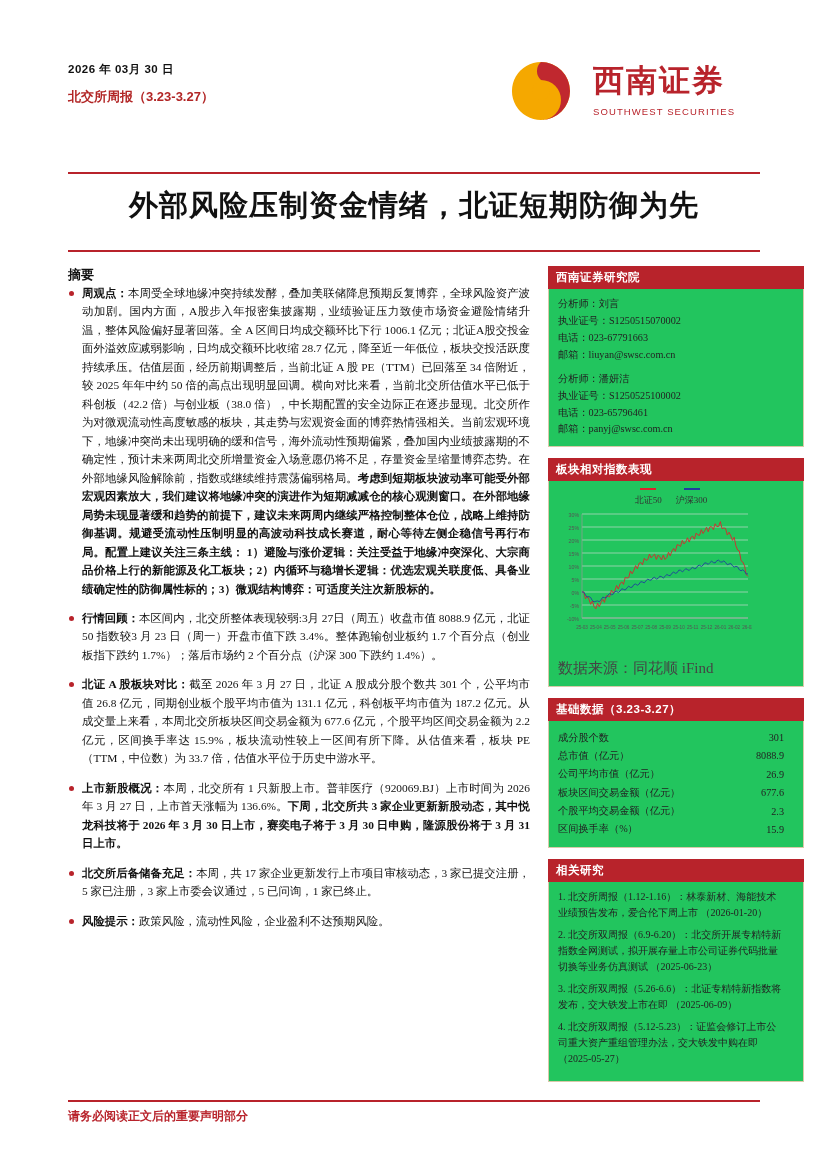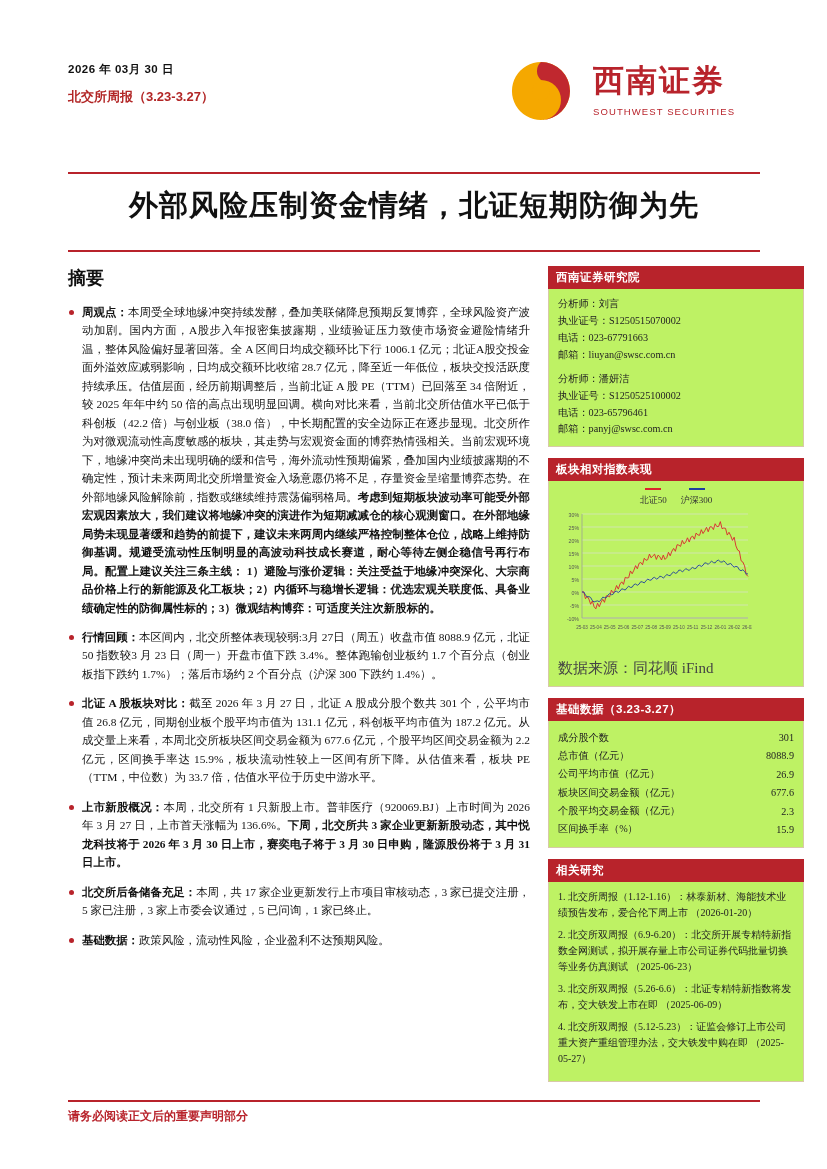"摘要" .sec-head { font-size: 18px -> 13px; margin-bottom: 13px -> 0 }
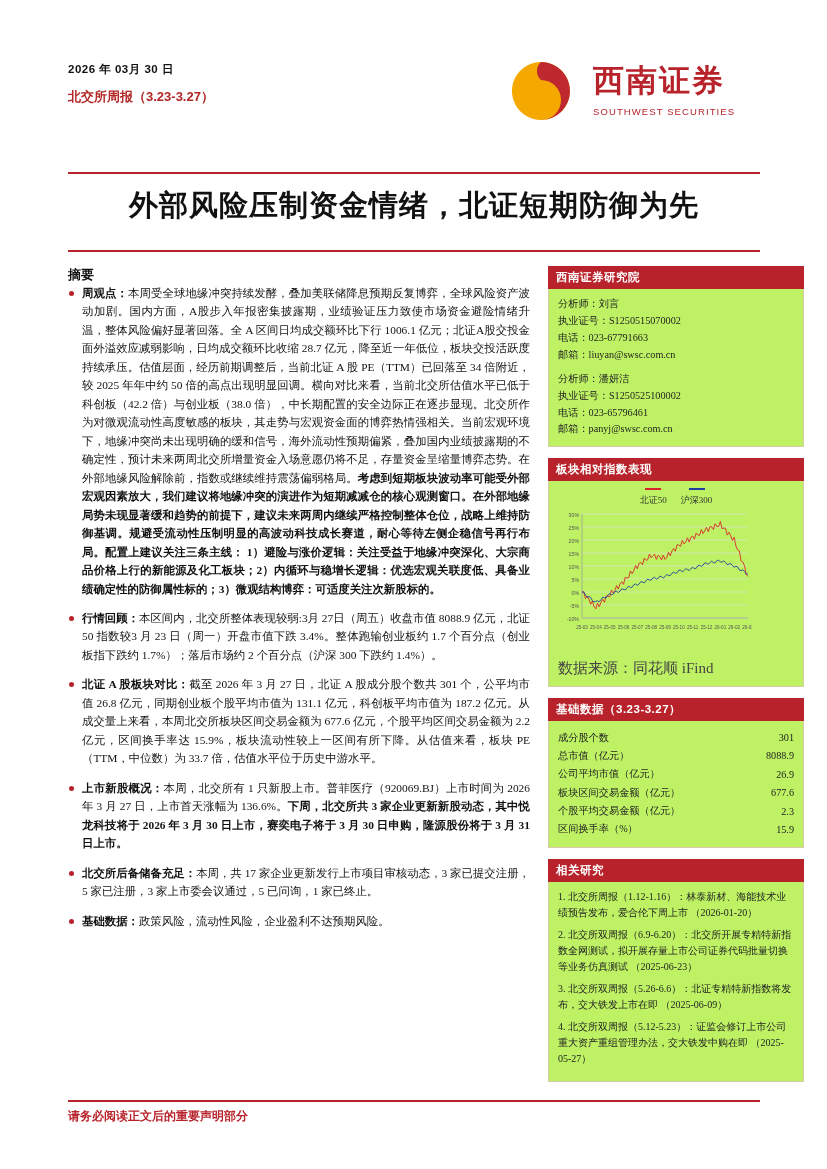"分析师：刘言" .panel-body { background: #bef264 -> #22c55e; padding: 7px 9px 8px 9px -> 7px 19px 8px 9px }
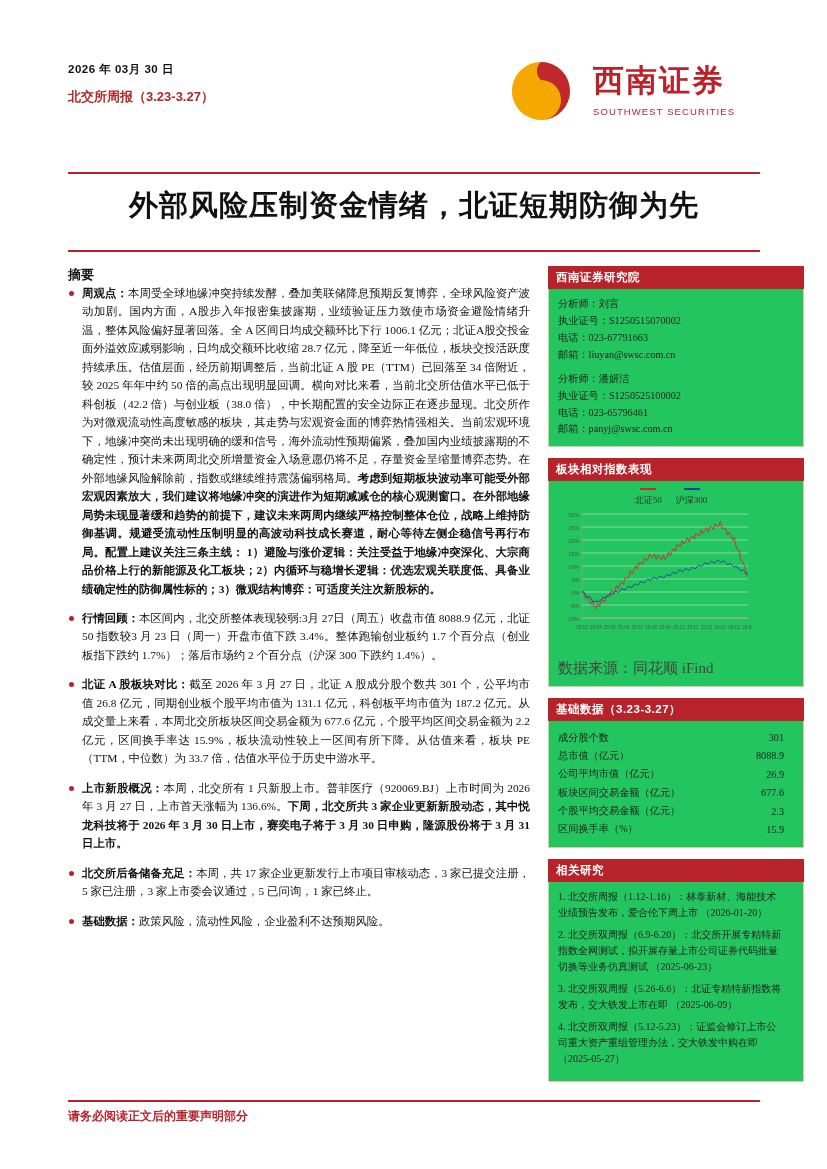"基础数据：" span.b { text: 基础数据 -> 风险提示 }
